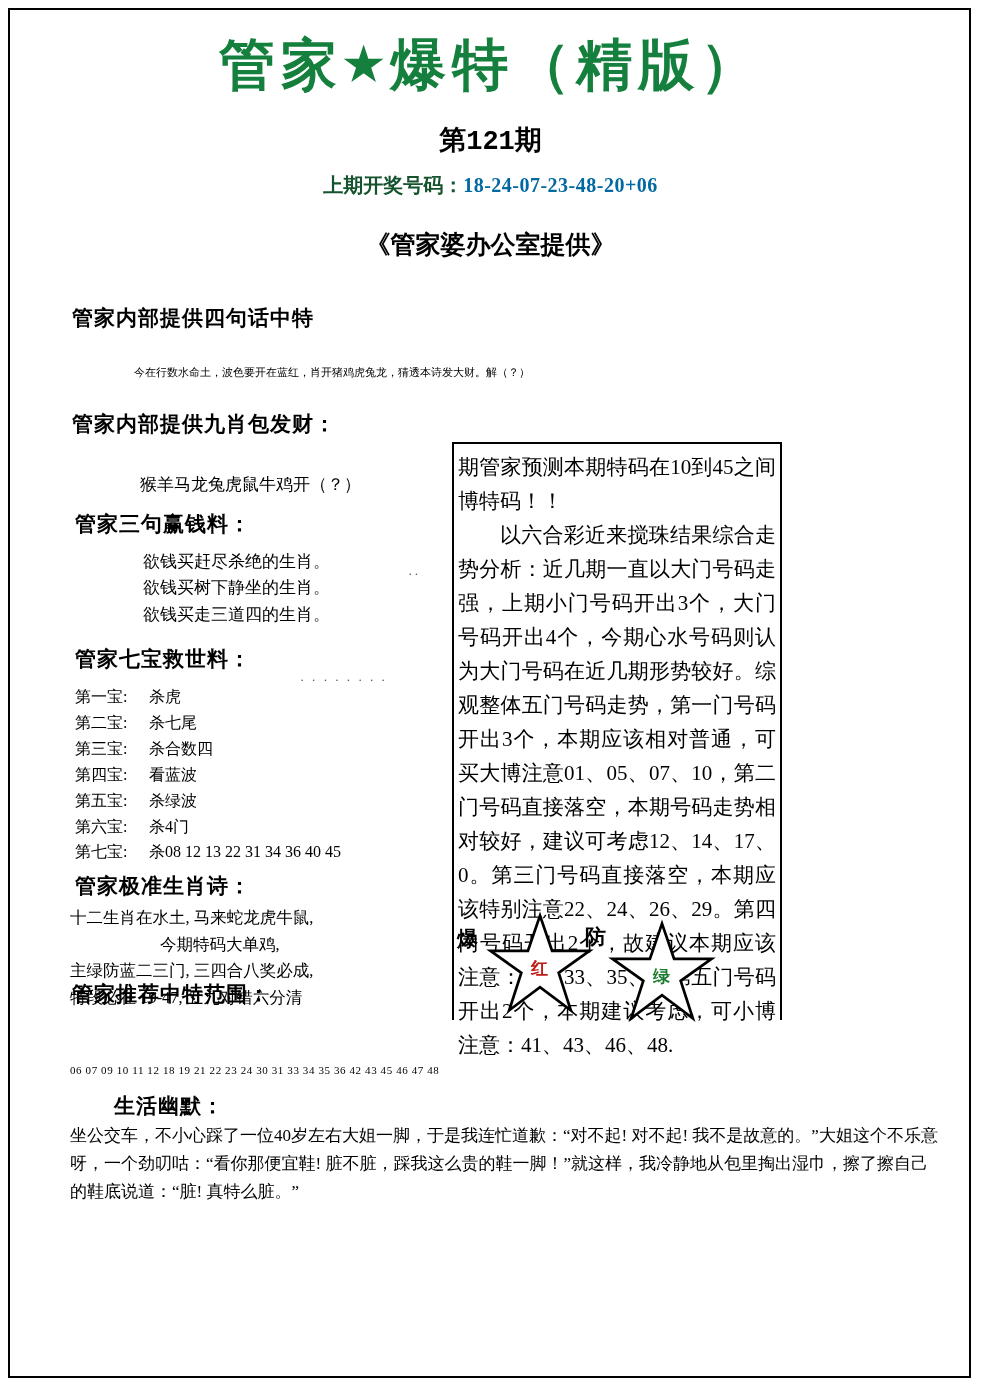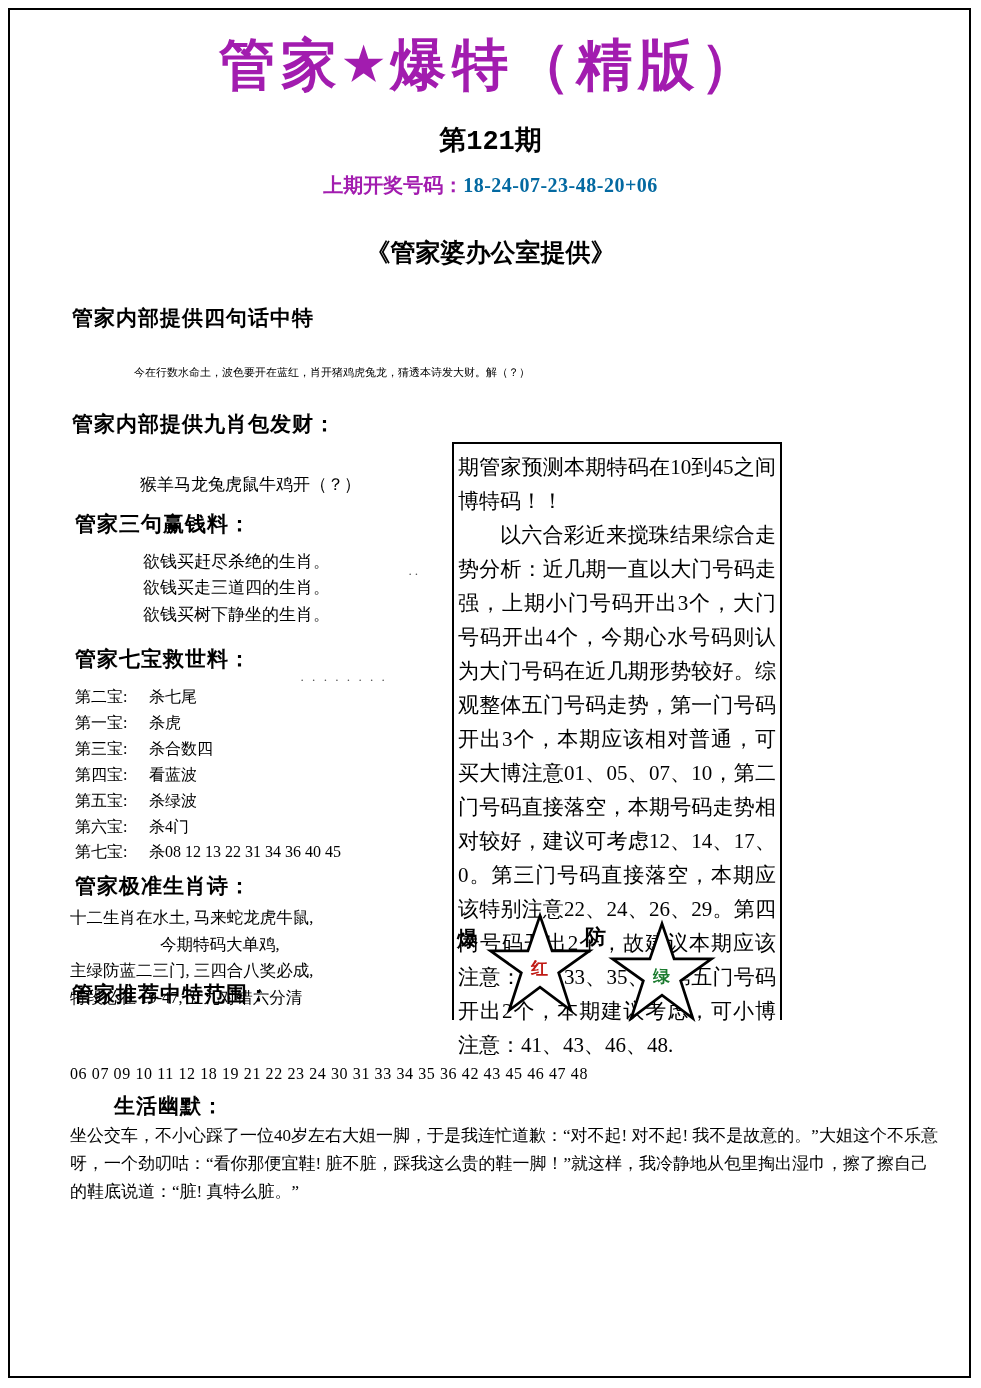"管家★爆特（精版）" .title { color: #a21caf -> #15803d }
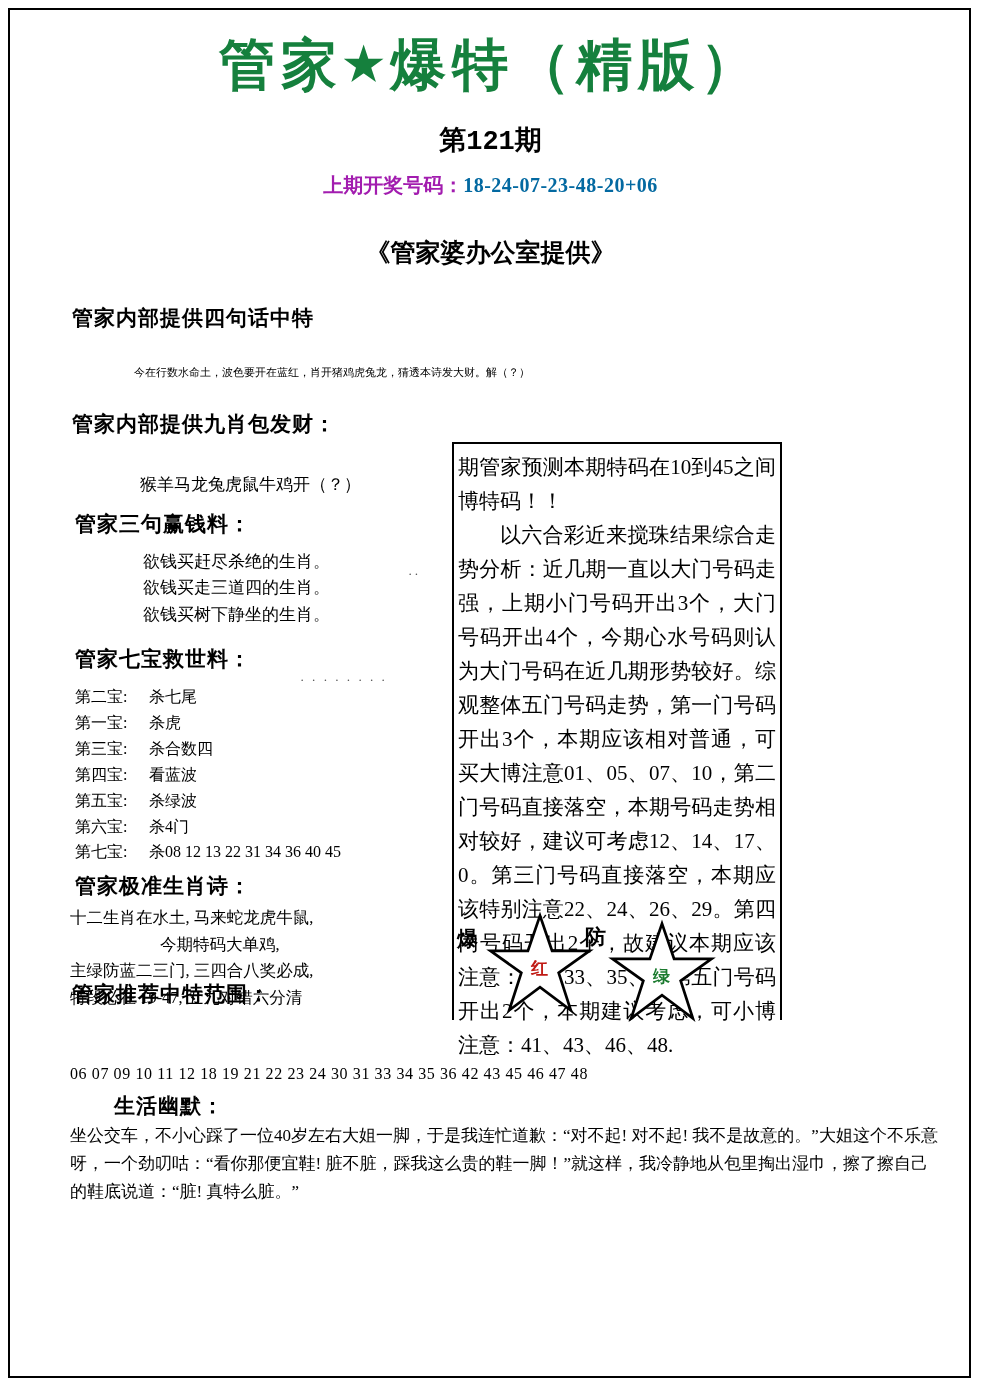"上期开奖号码：" .last-draw .label { color: #a21caf -> #14532d }
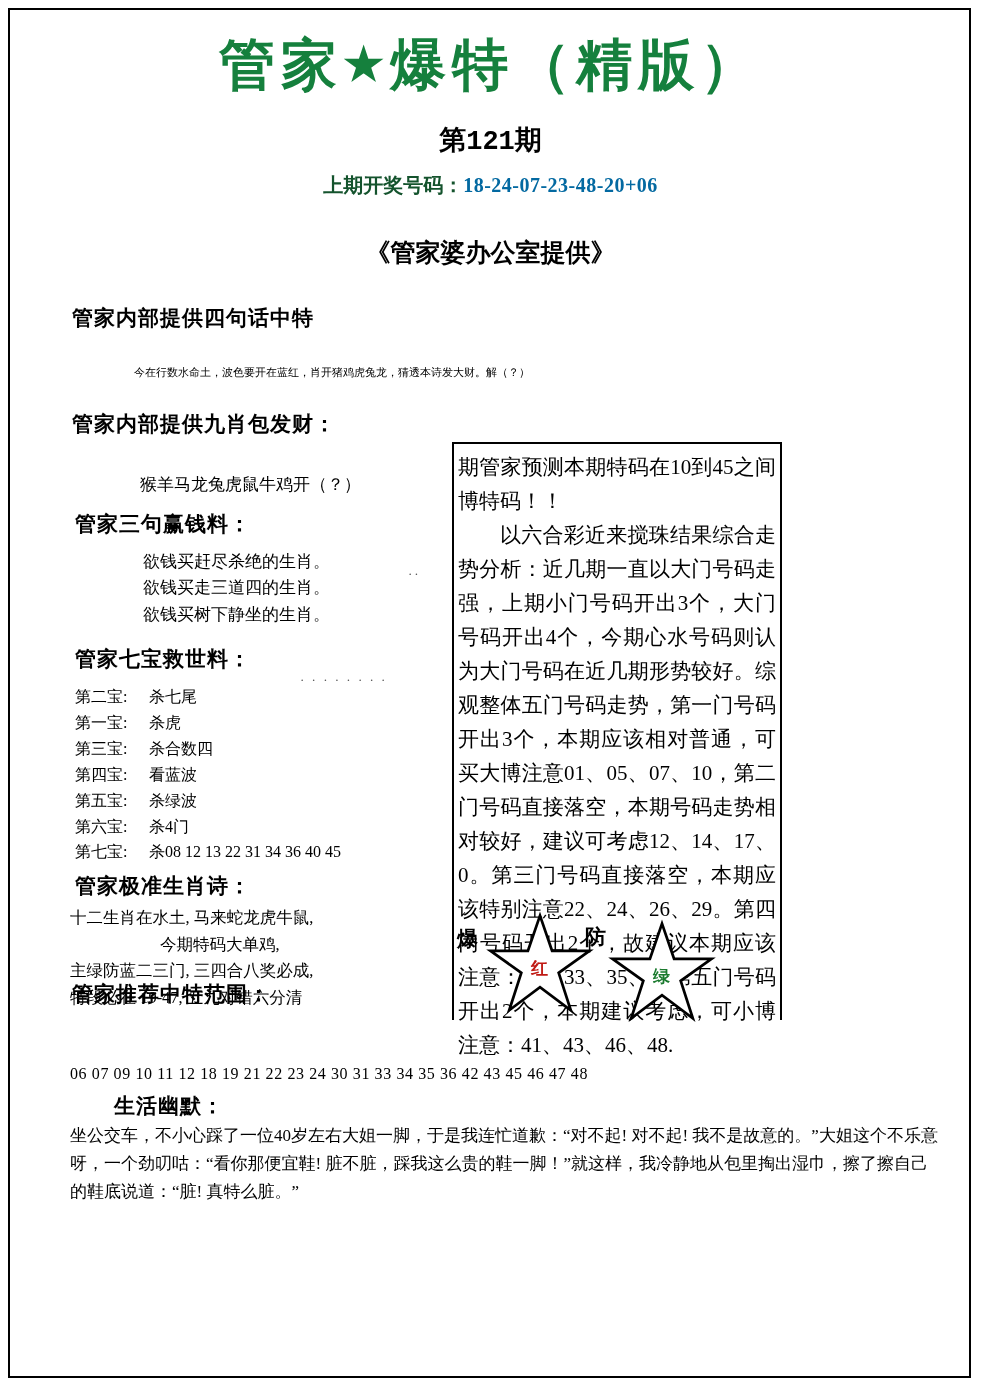"《管家婆办公室提供》" .office { margin-top: 8px -> none }
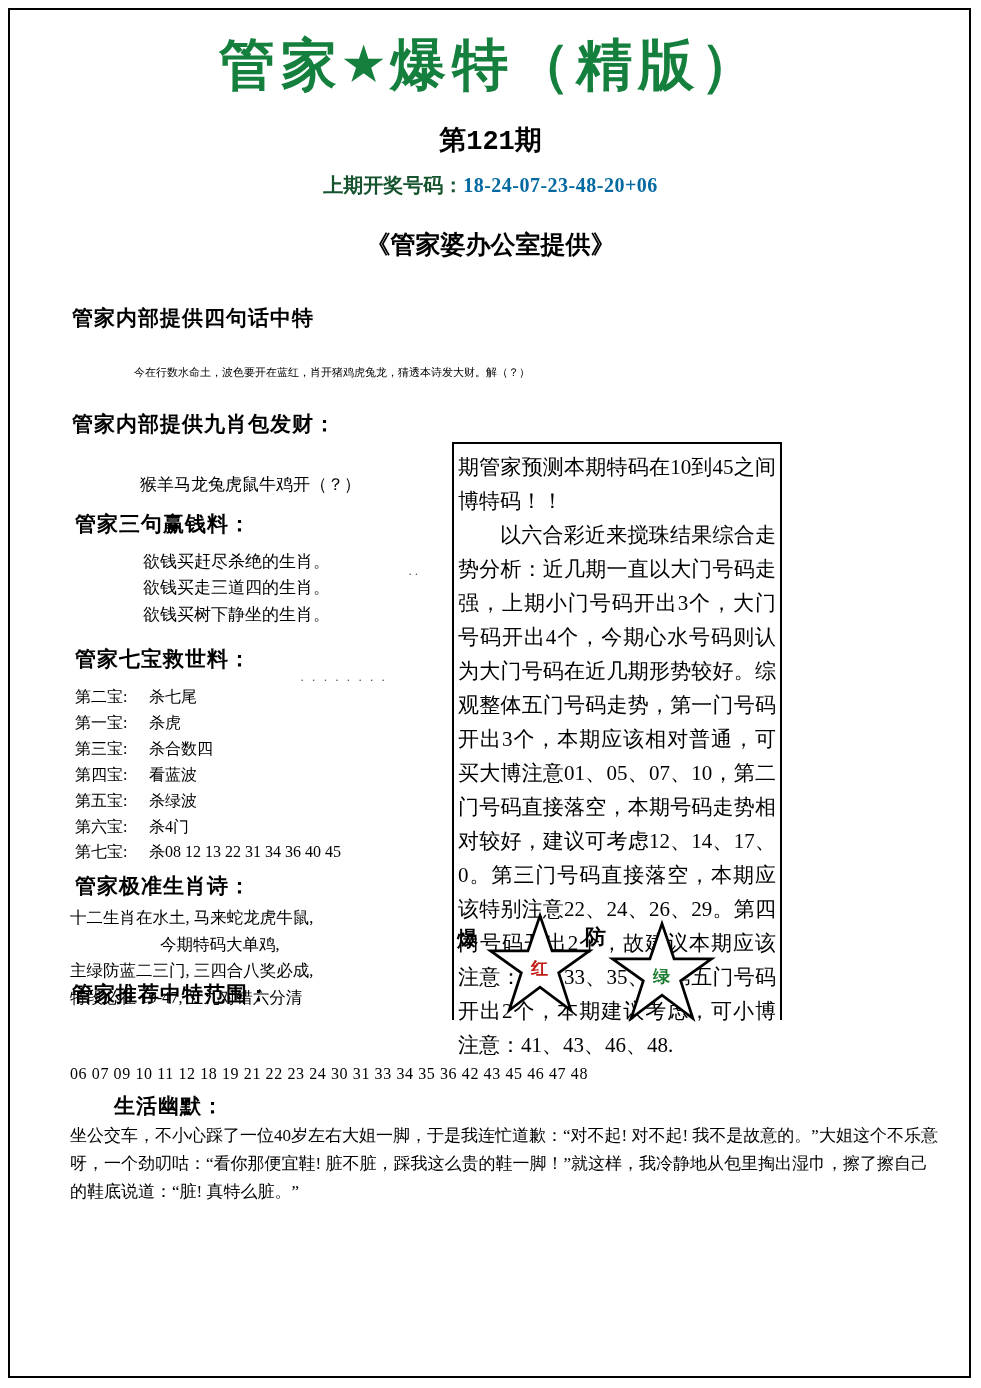"欲钱买走三道四的生肖。" div { order: before "欲钱买树下静坐的生肖。" -> after "欲钱买树下静坐的生肖。" }
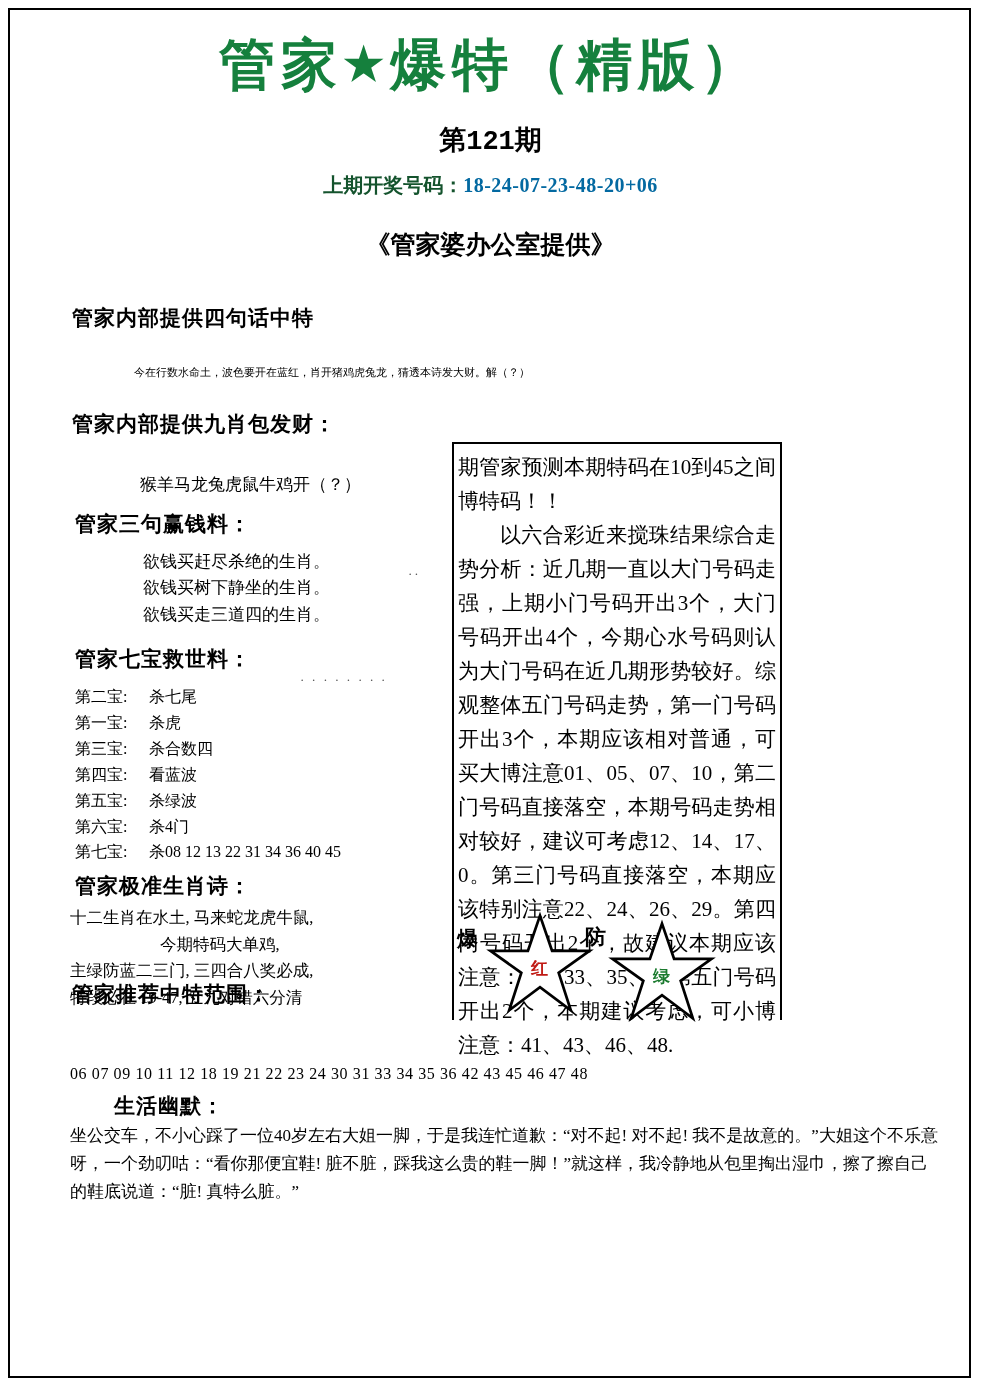"第二宝: 杀七尾" div.item { order: before "第一宝: 杀虎" -> after "第一宝: 杀虎" }
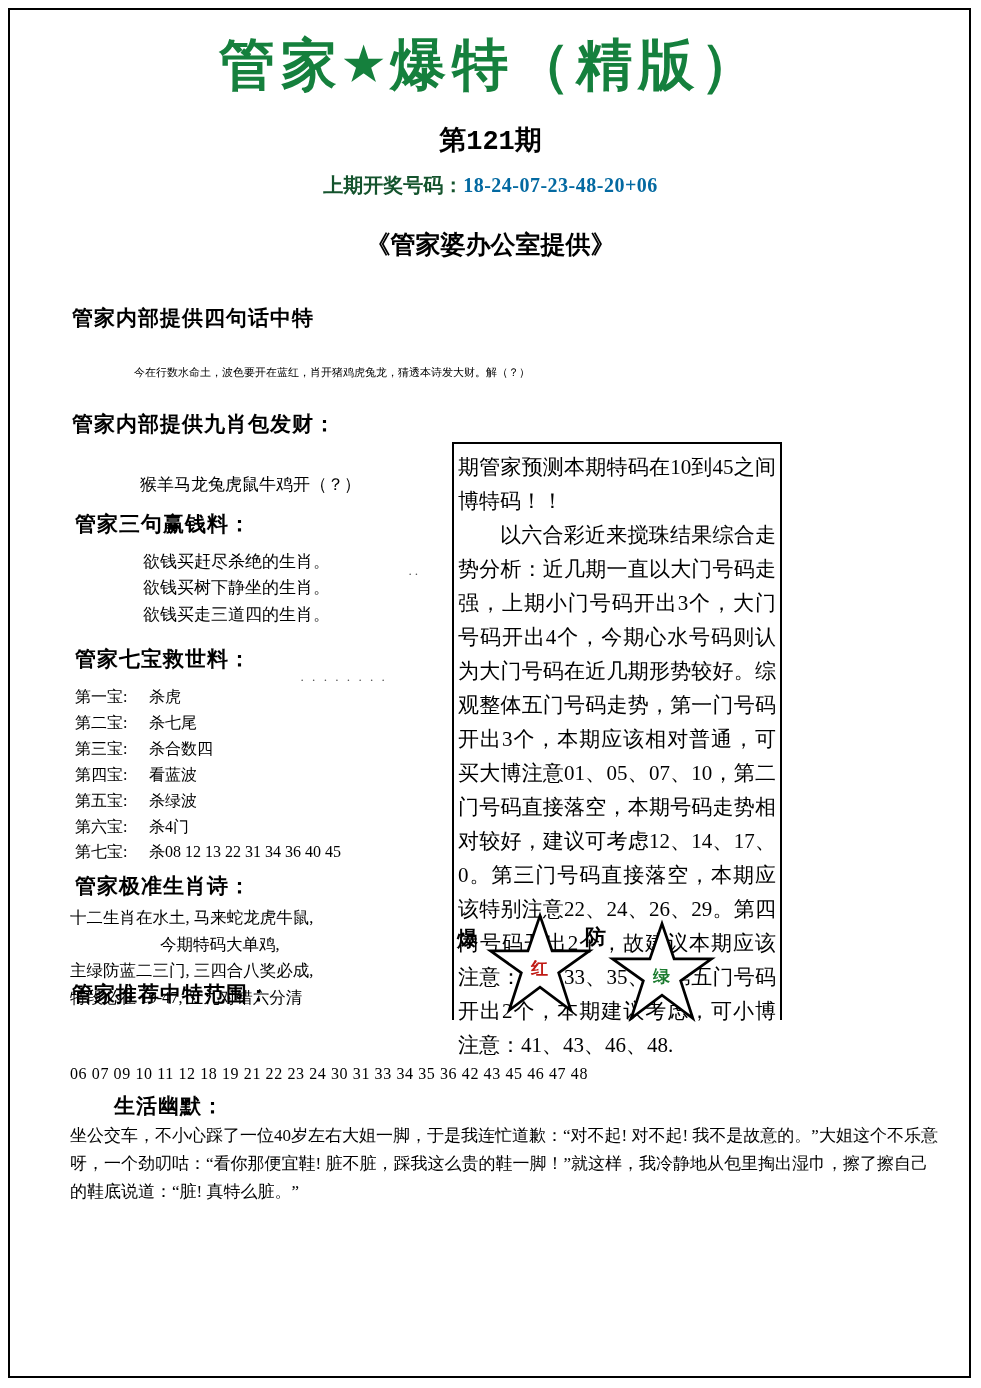"06 07 09 10 11" #sec6-nums { font-size: 16px -> 11px }
